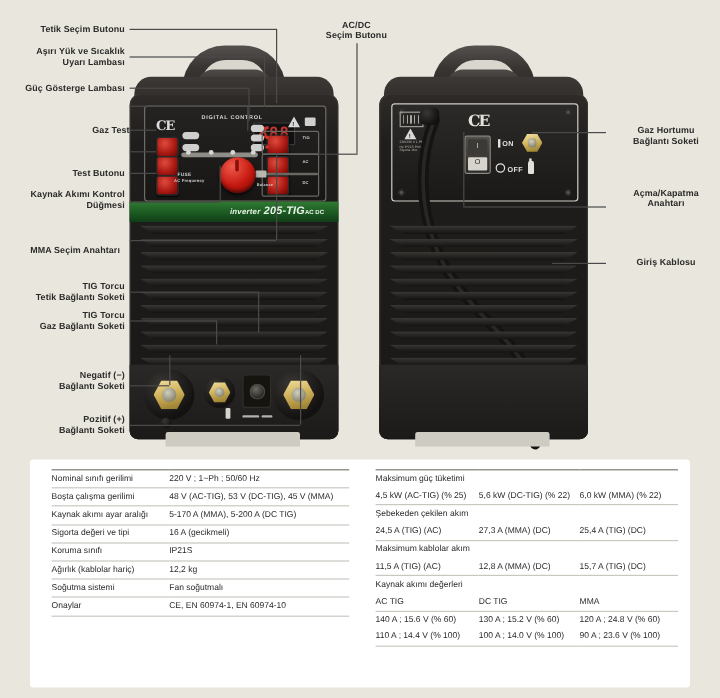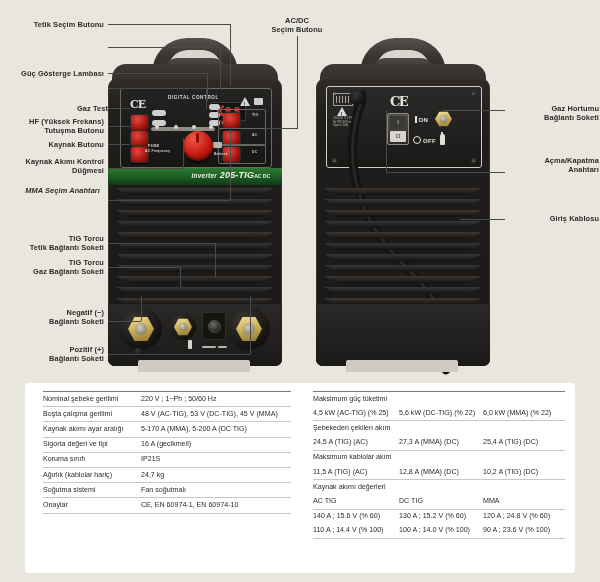"Aşırı Yük ve Sıcaklık" div.lbl { html: none -> <div>Aşırı Yük ve Sıcaklık Uyarı Lambası</div> }
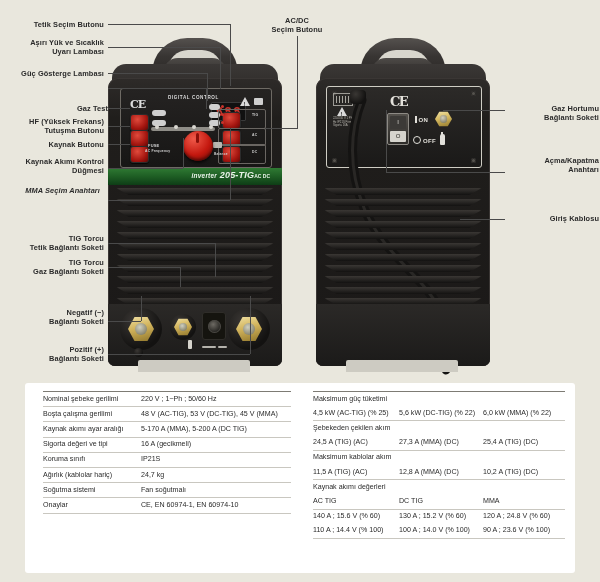"Gaz Hortumu" .lbl.l { text-align: right -> center }
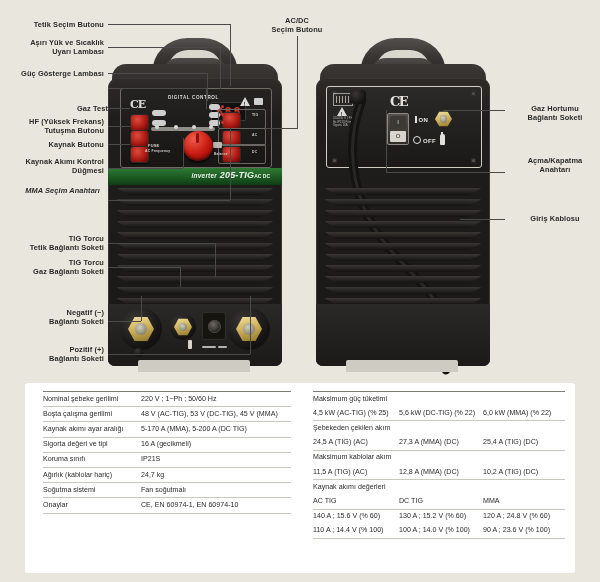"HF (Yüksek Frekans)" div.lbl { html: <div>HF (Yüksek Frekans) Tutuşma Butonu</div> -> none }
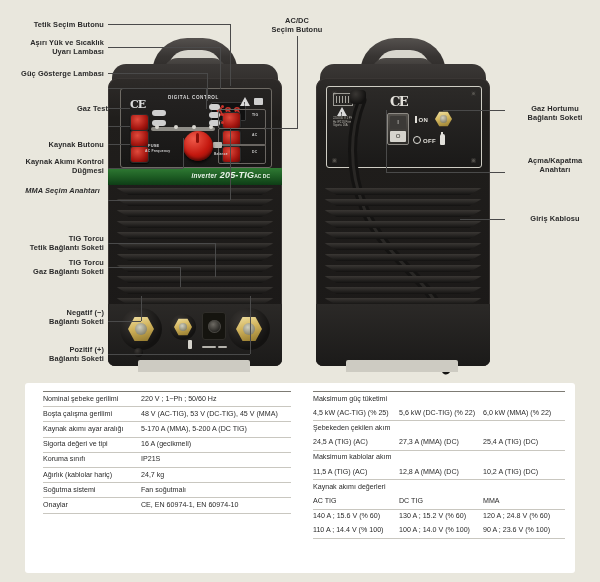"Kaynak Butonu" div.lbl { text: Kaynak -> Test }
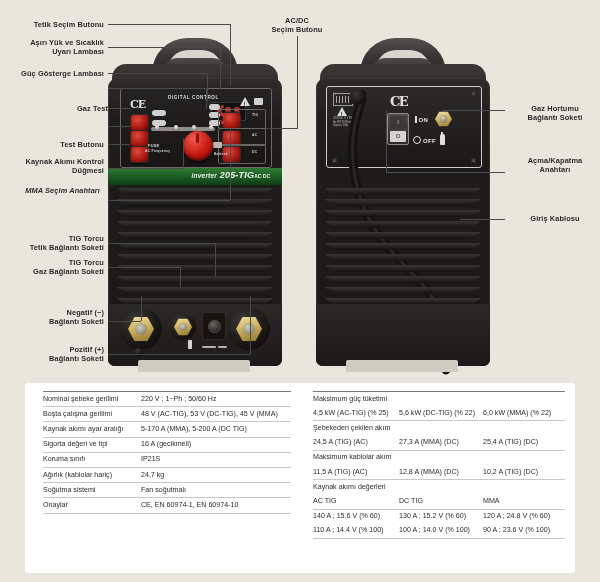"MMA Seçim Anahtarı" div.lbl { font-style: italic -> none; top: 186px -> 204px }
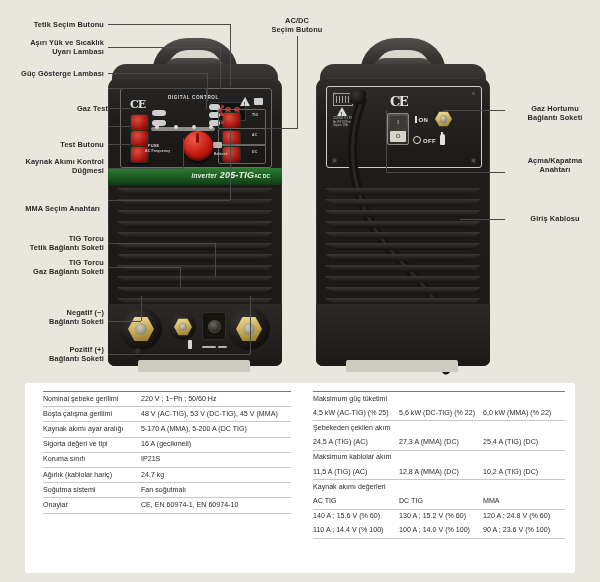"Nominal şebeke gerilimi" td.k { text: şebeke -> sınıfı }
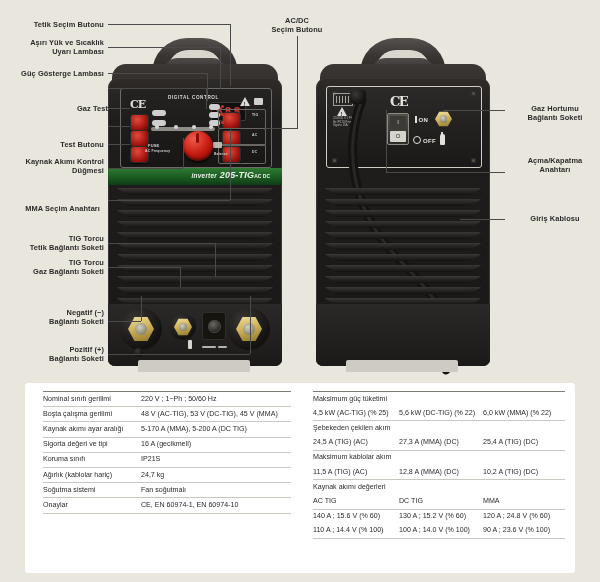"24,7 kg" td { text: 24,7 -> 12,2 }
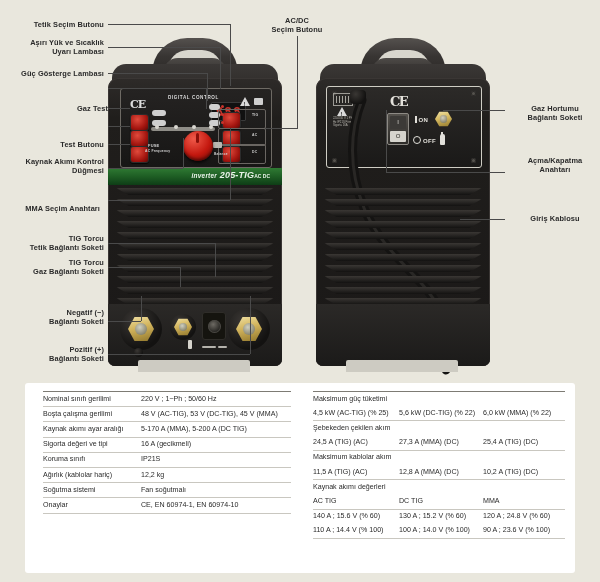"10,2 A (TIG) (DC)" td.c3 { text: 10,2 -> 15,7 }
